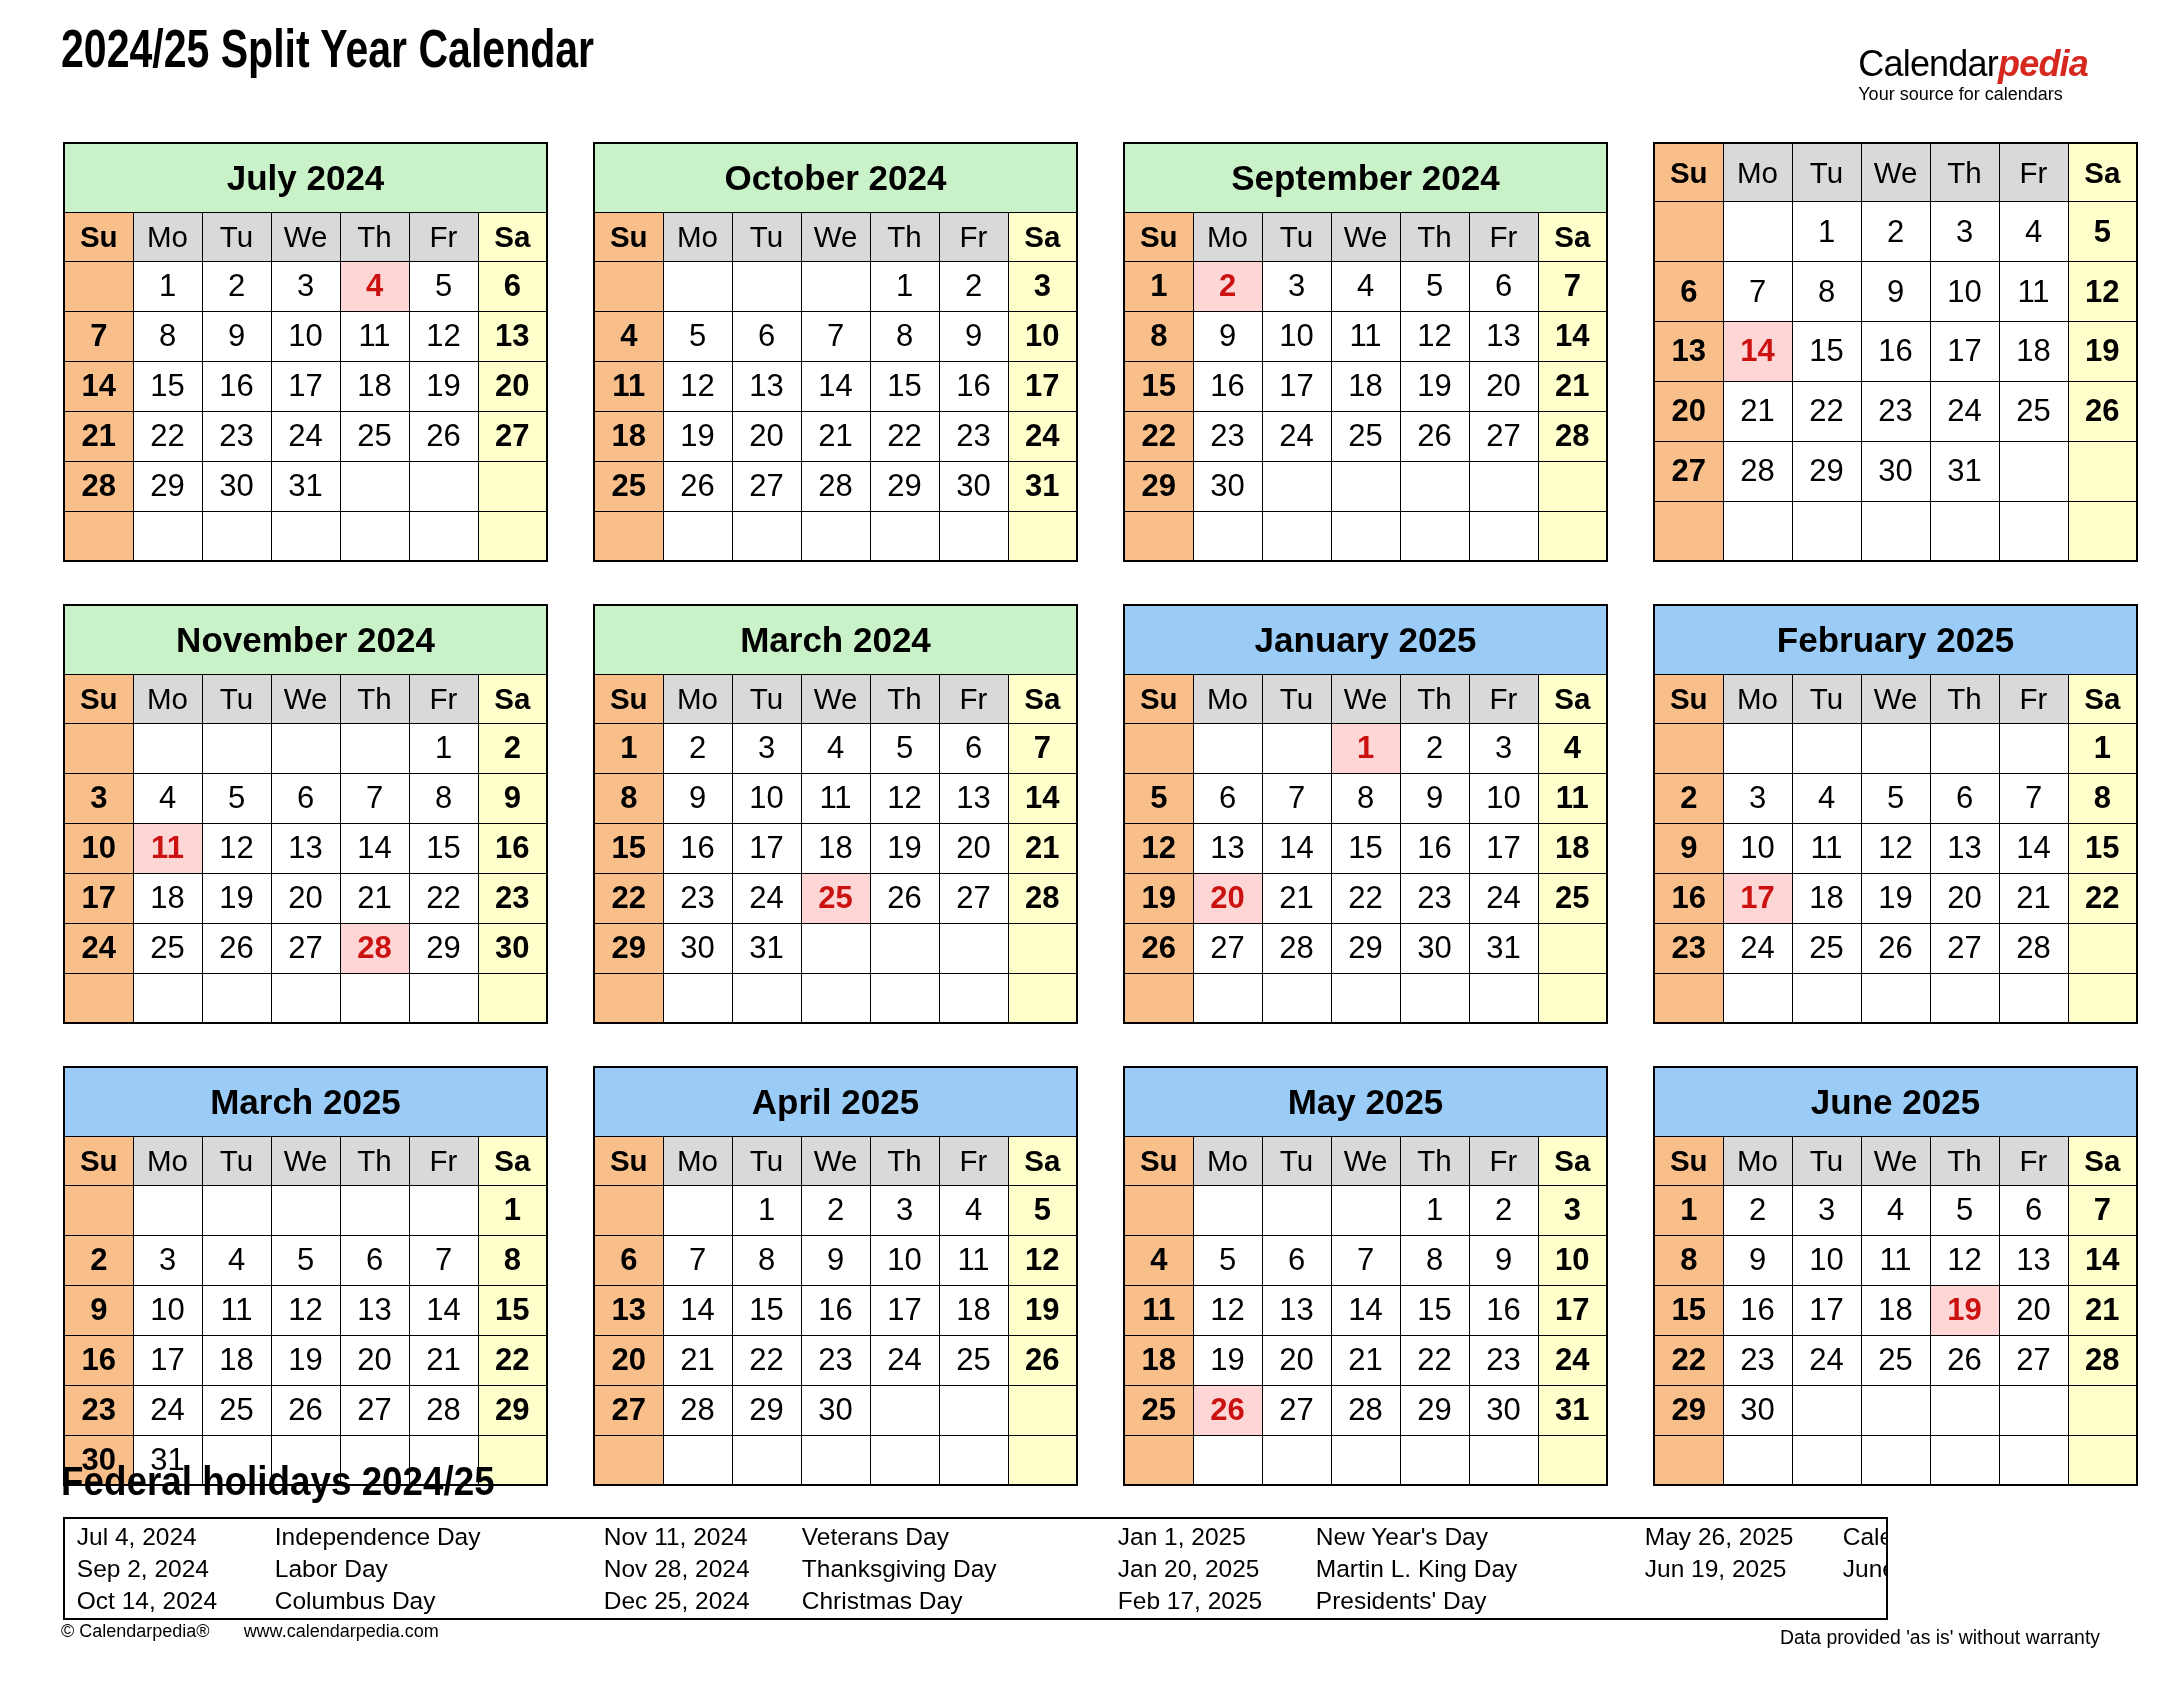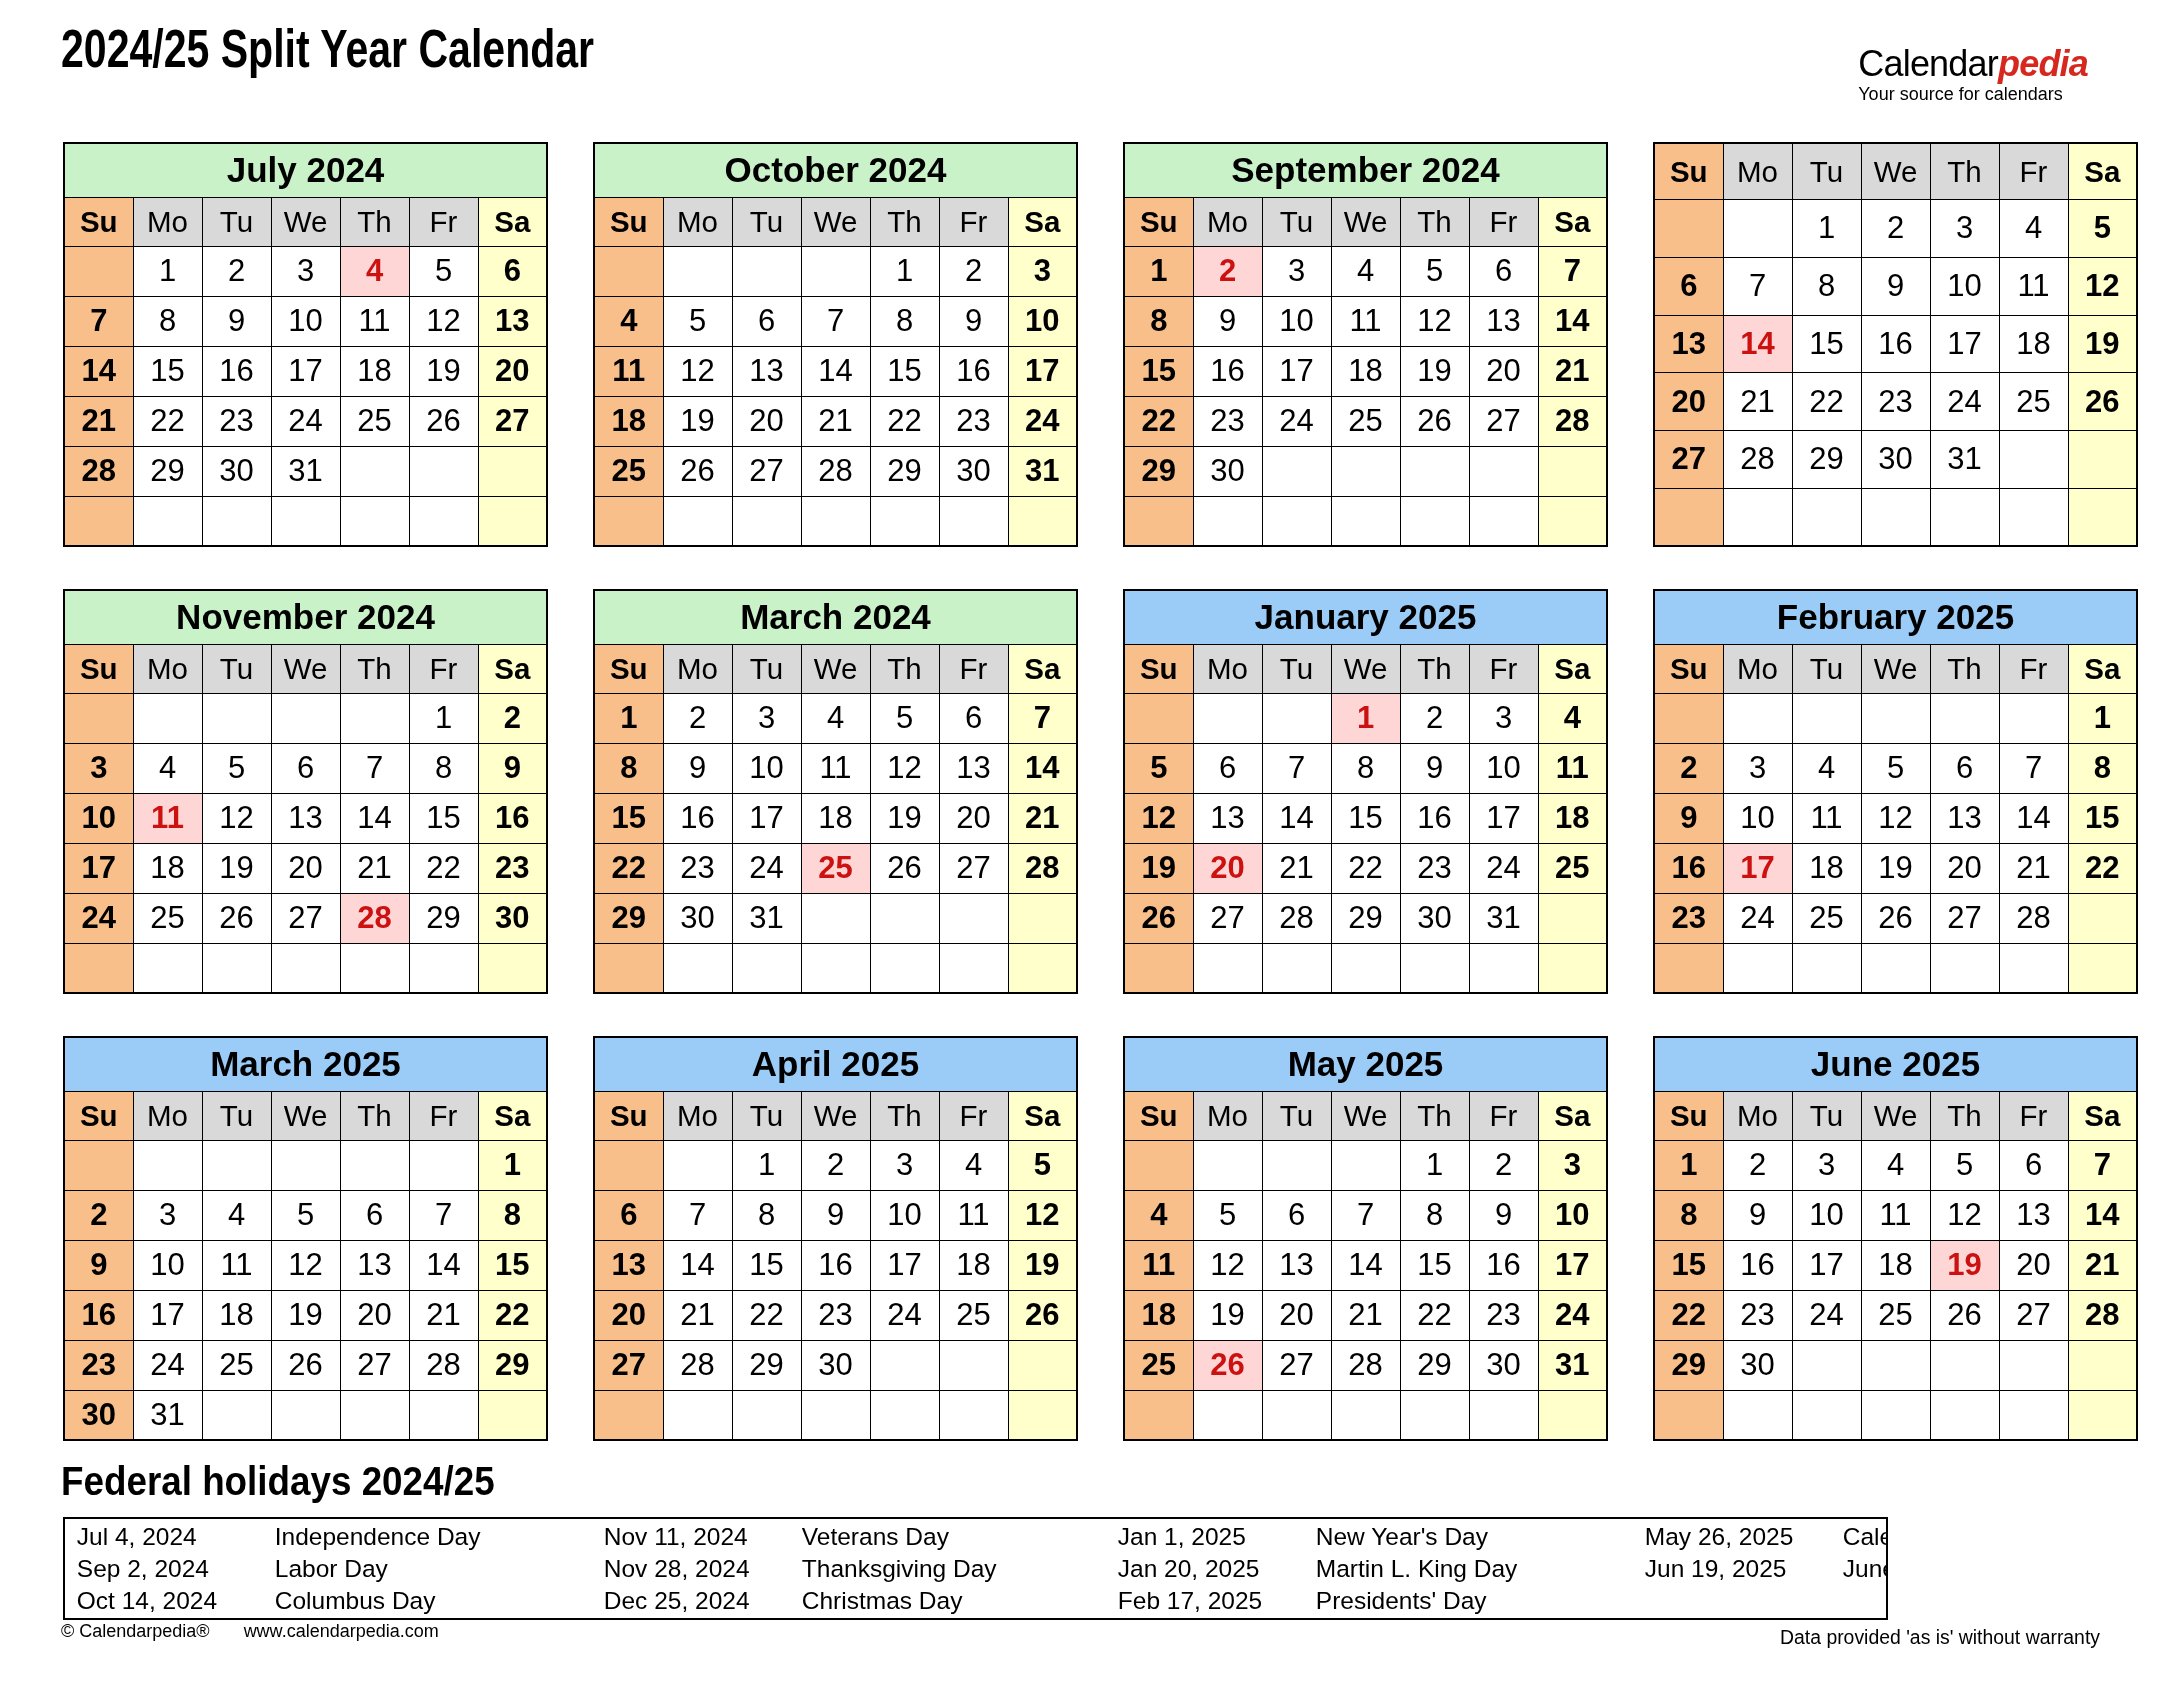"July 2024" td.mh { height: 54px -> 69px }
